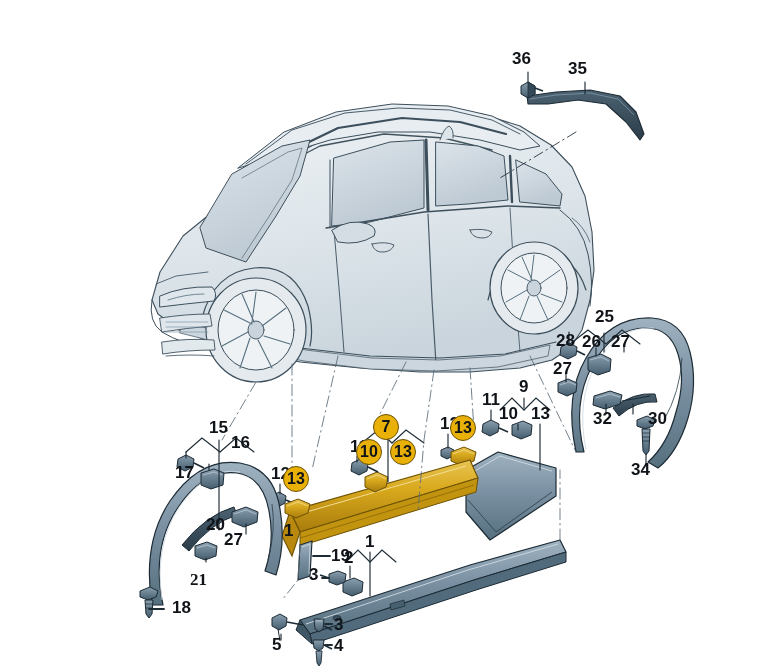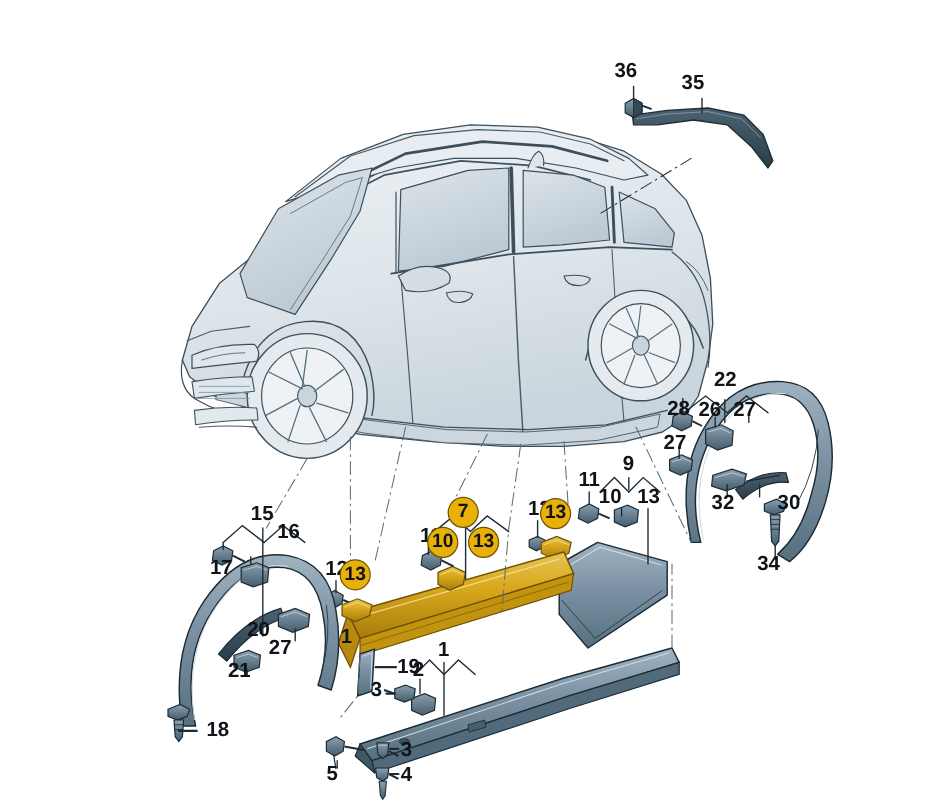"22" div.num { text: 22 -> 25 }
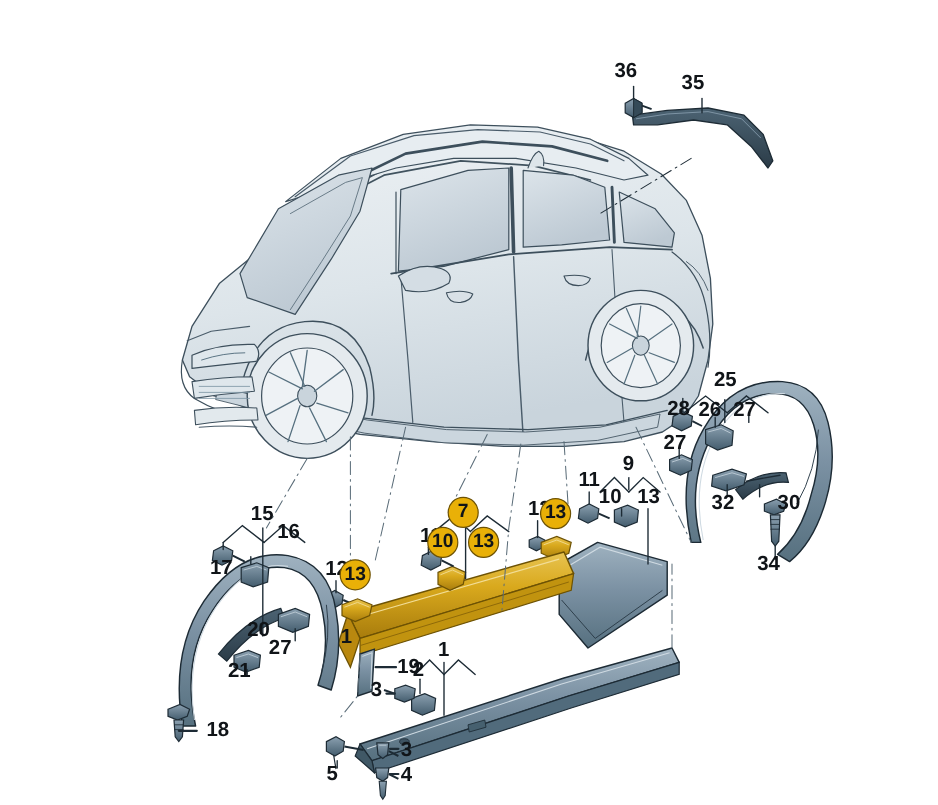"21" div.num { font-family: none -> Liberation Serif, serif; top: 550px -> 571px }
